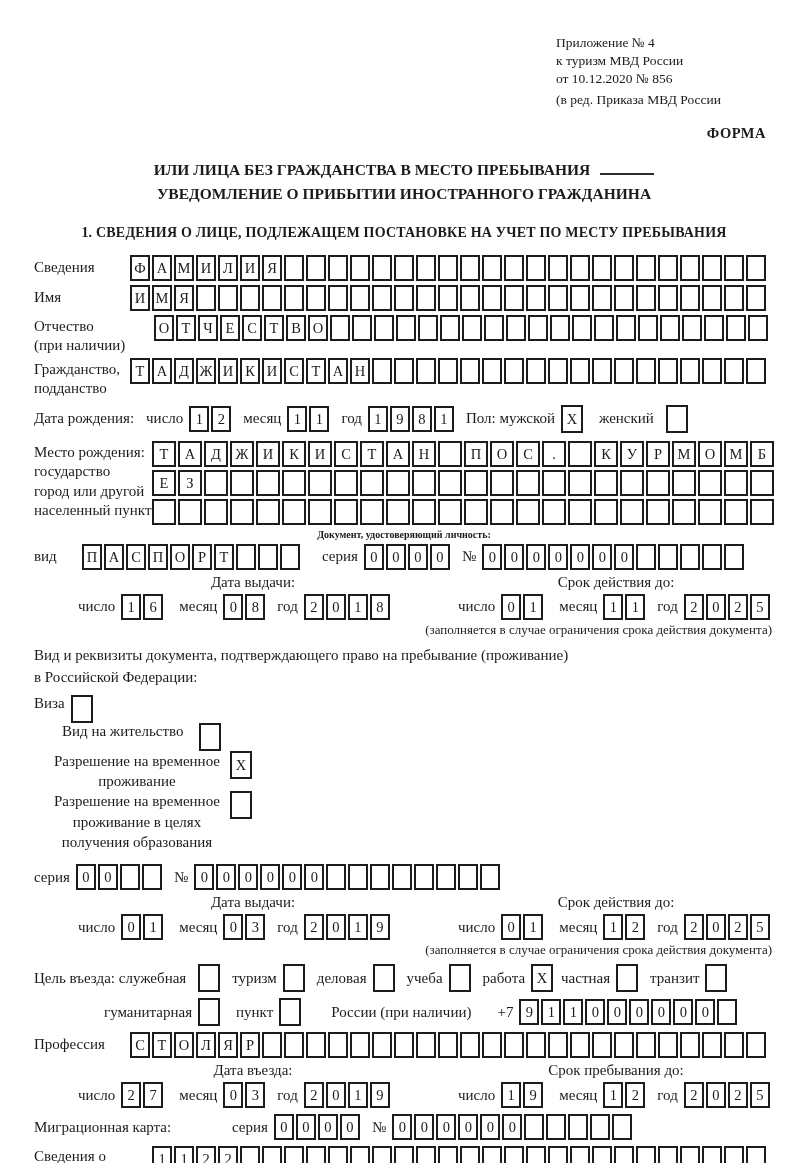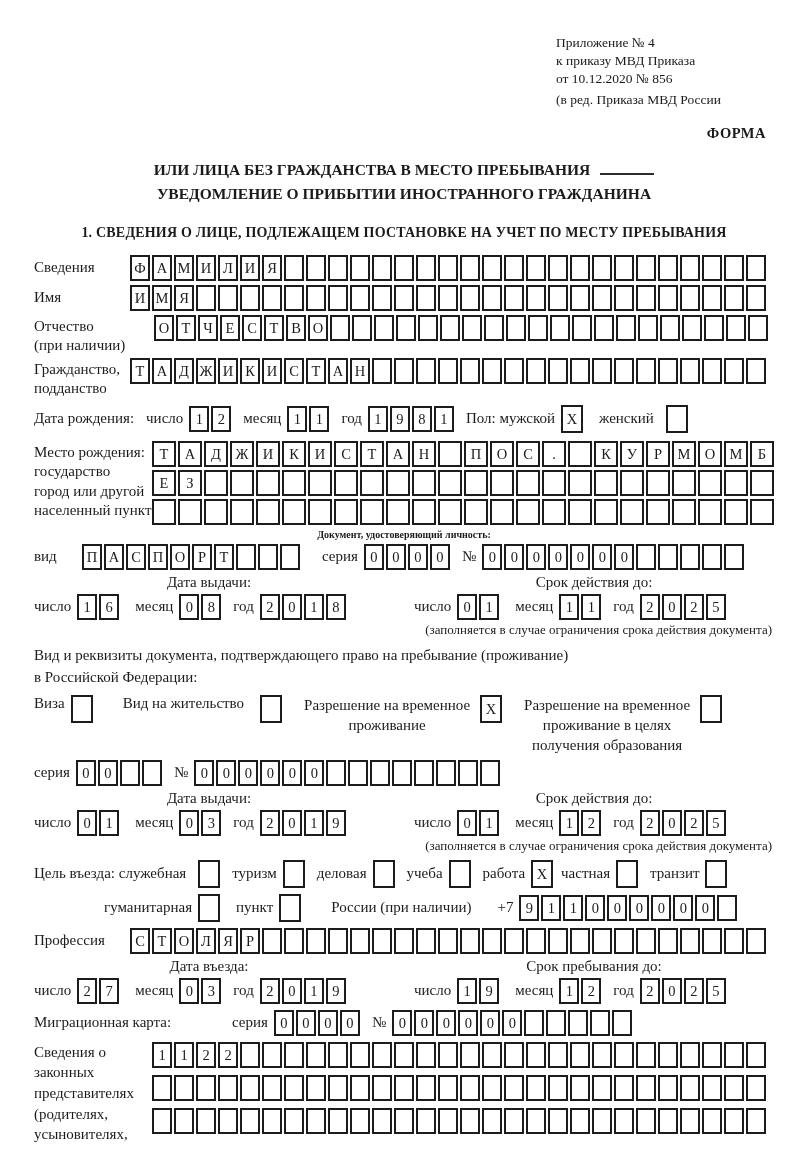"к приказу МВД Приказа" div { text: приказу МВД Приказа -> туризм МВД России }
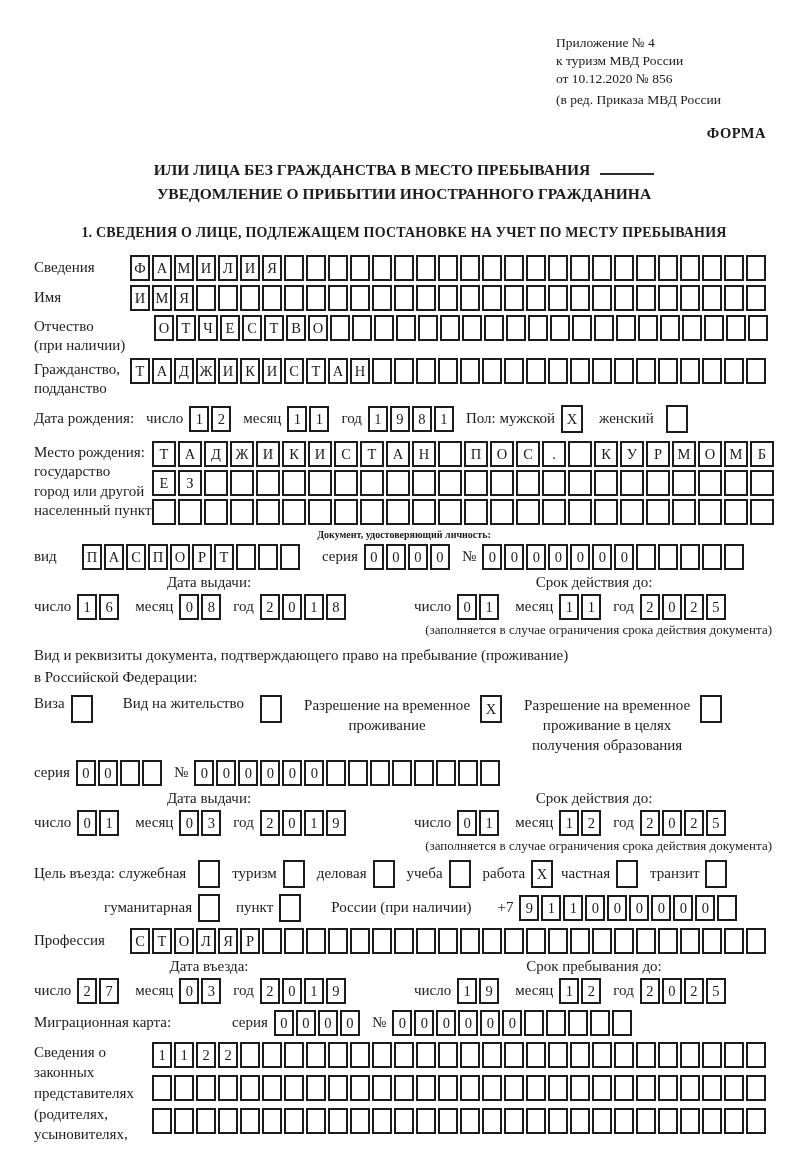"Дата выдачи:" .dcol-l { margin-left: none -> 44px }
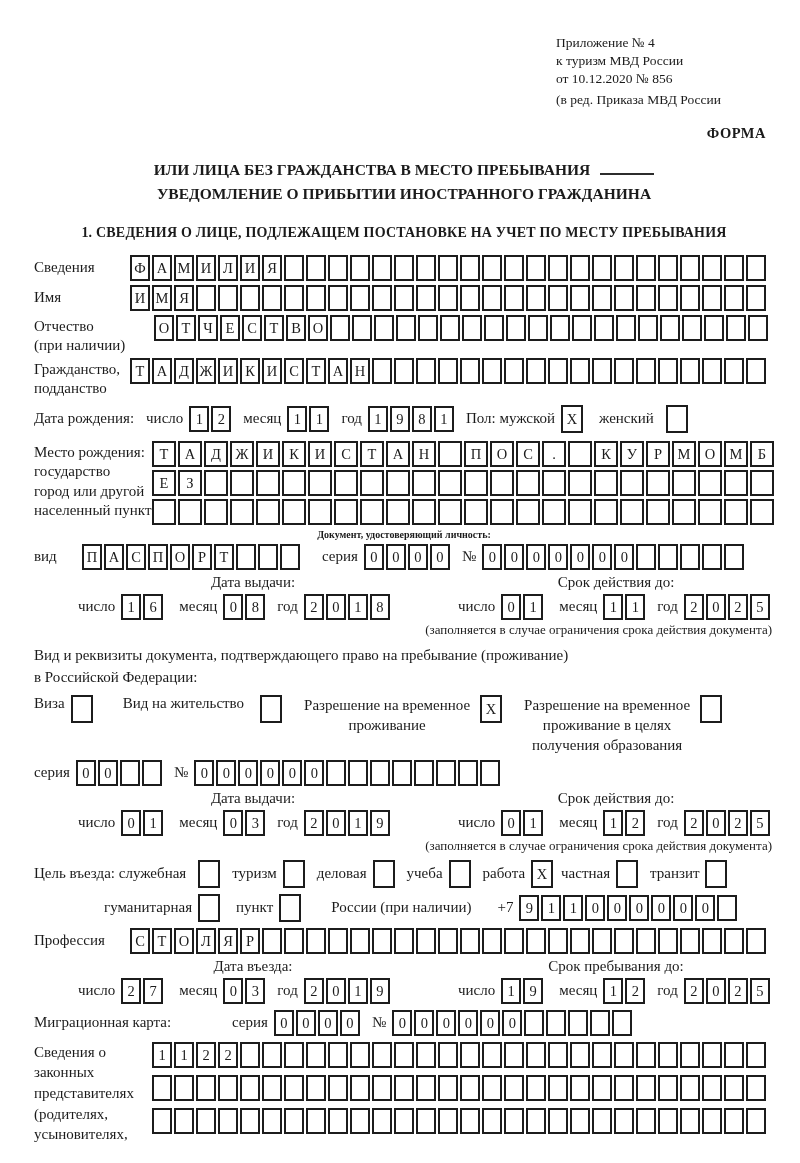"Виза" .optrow { flex-direction: none -> column; margin-bottom: 4px -> 12px }
